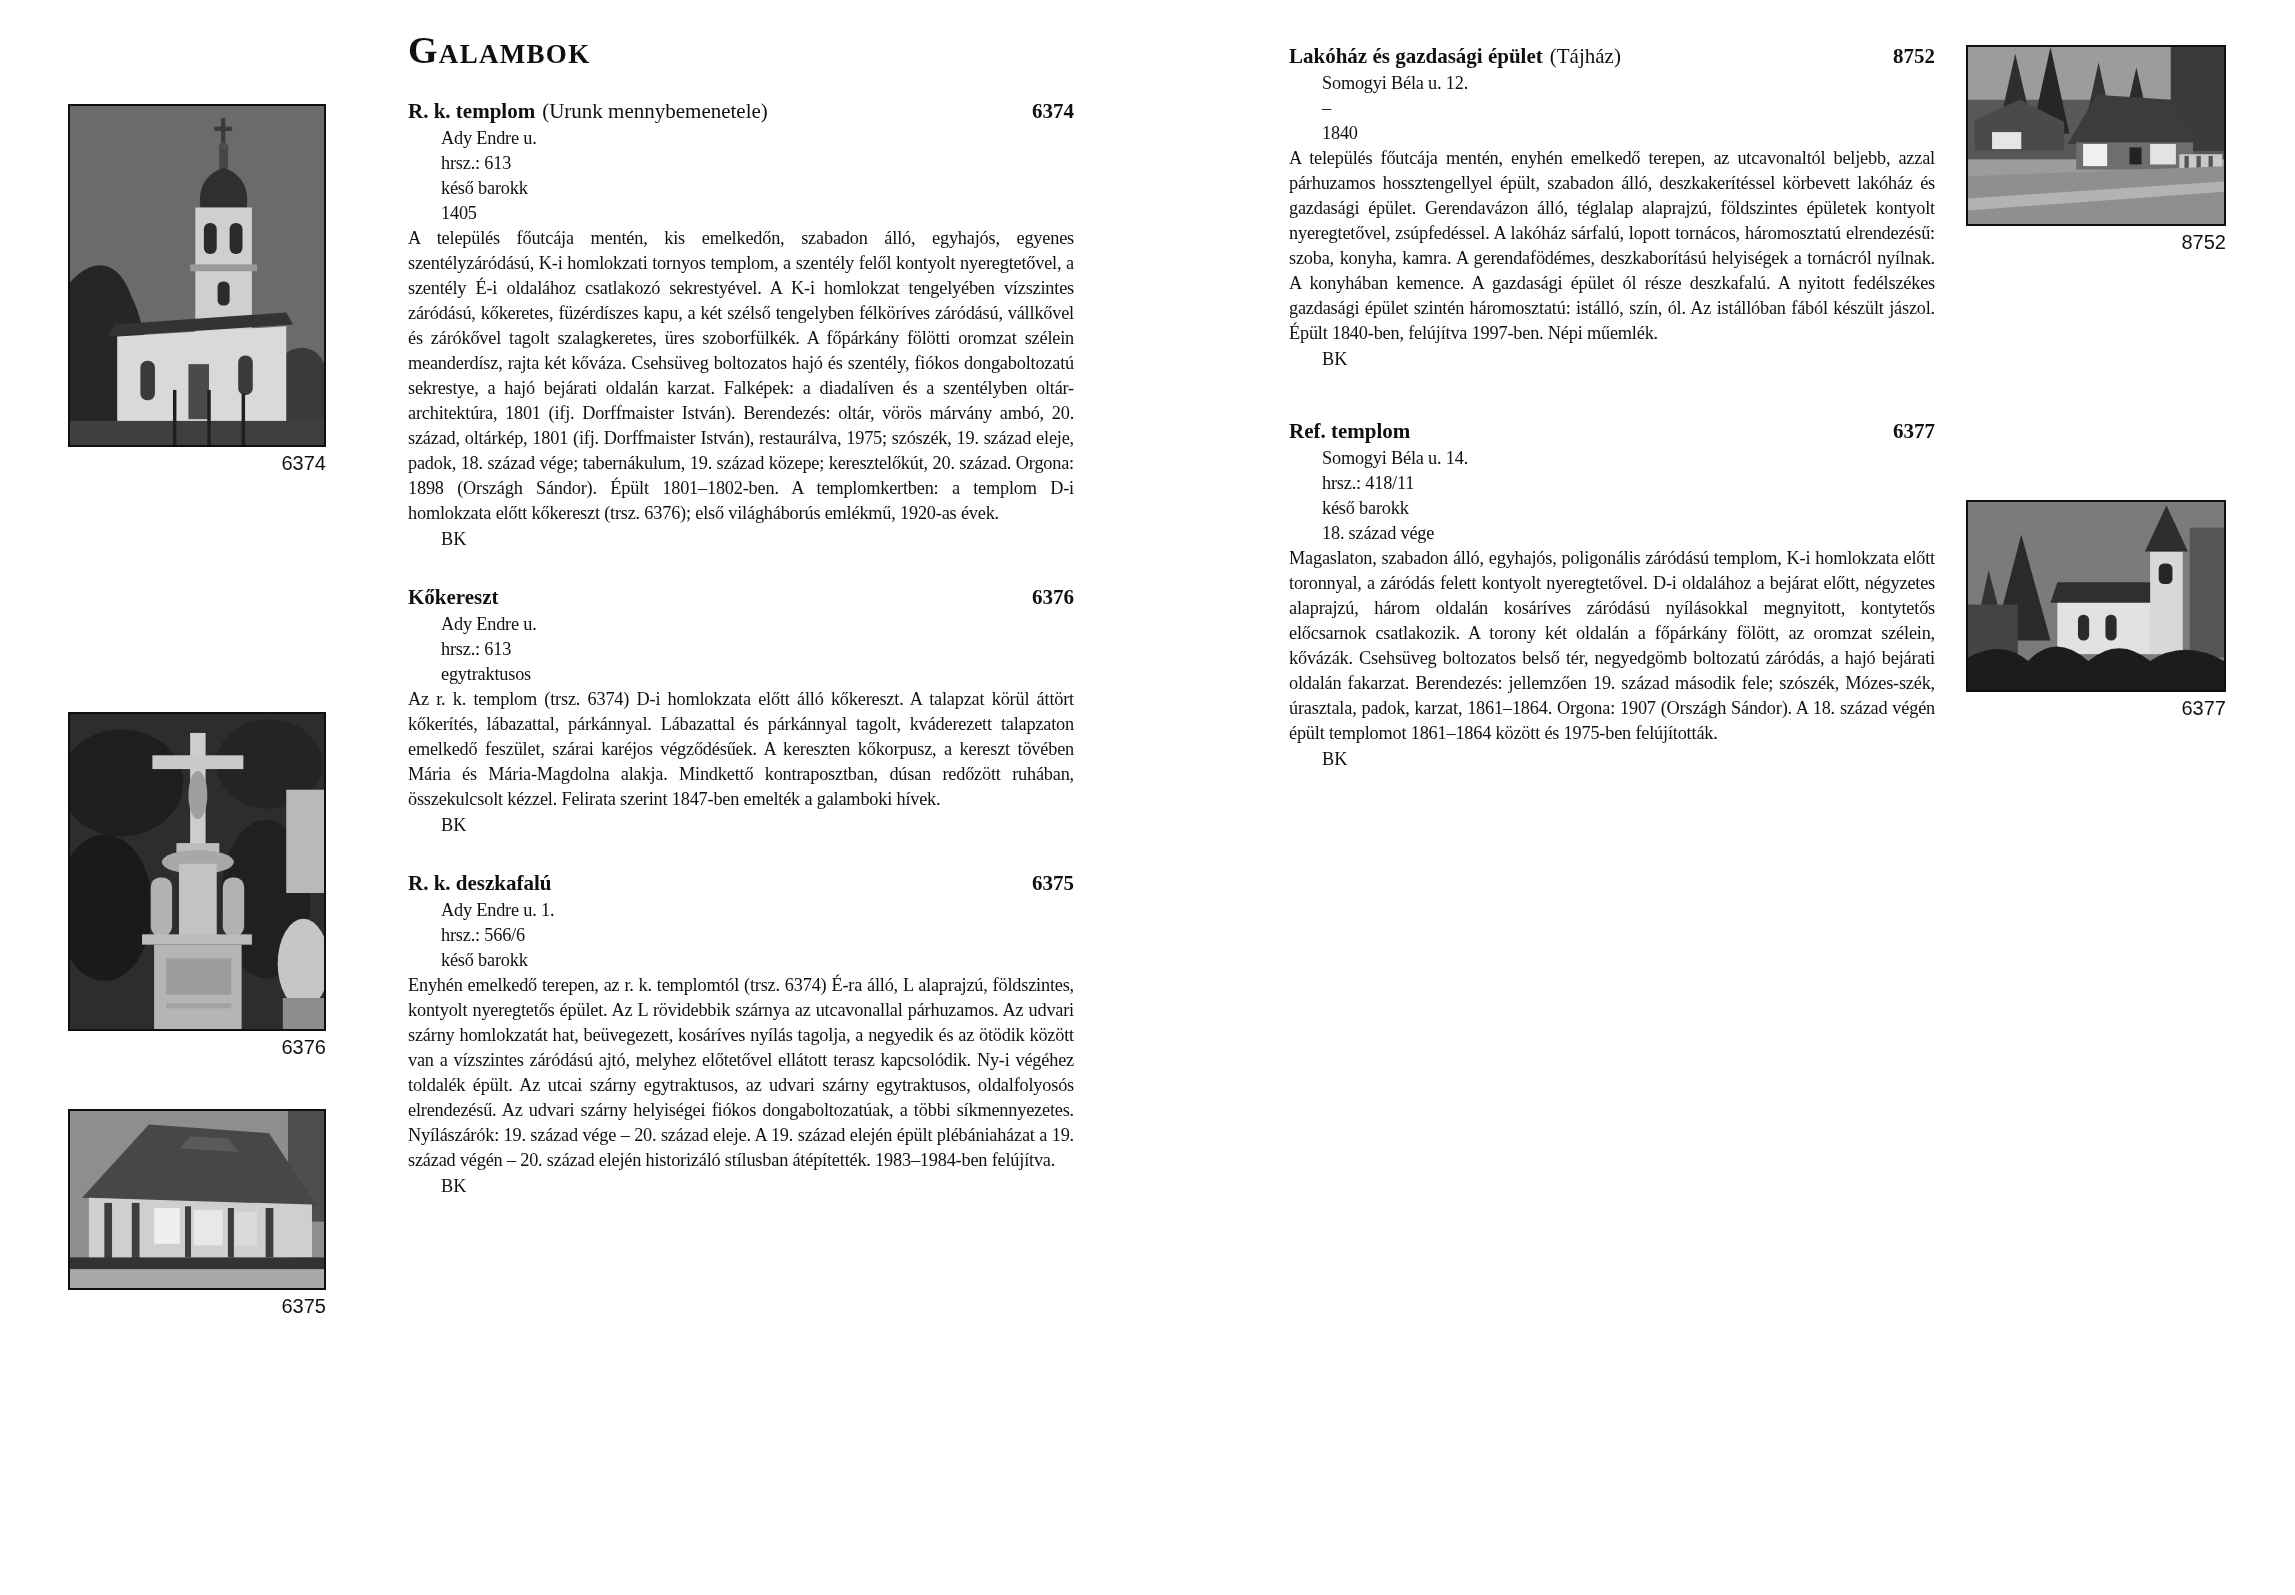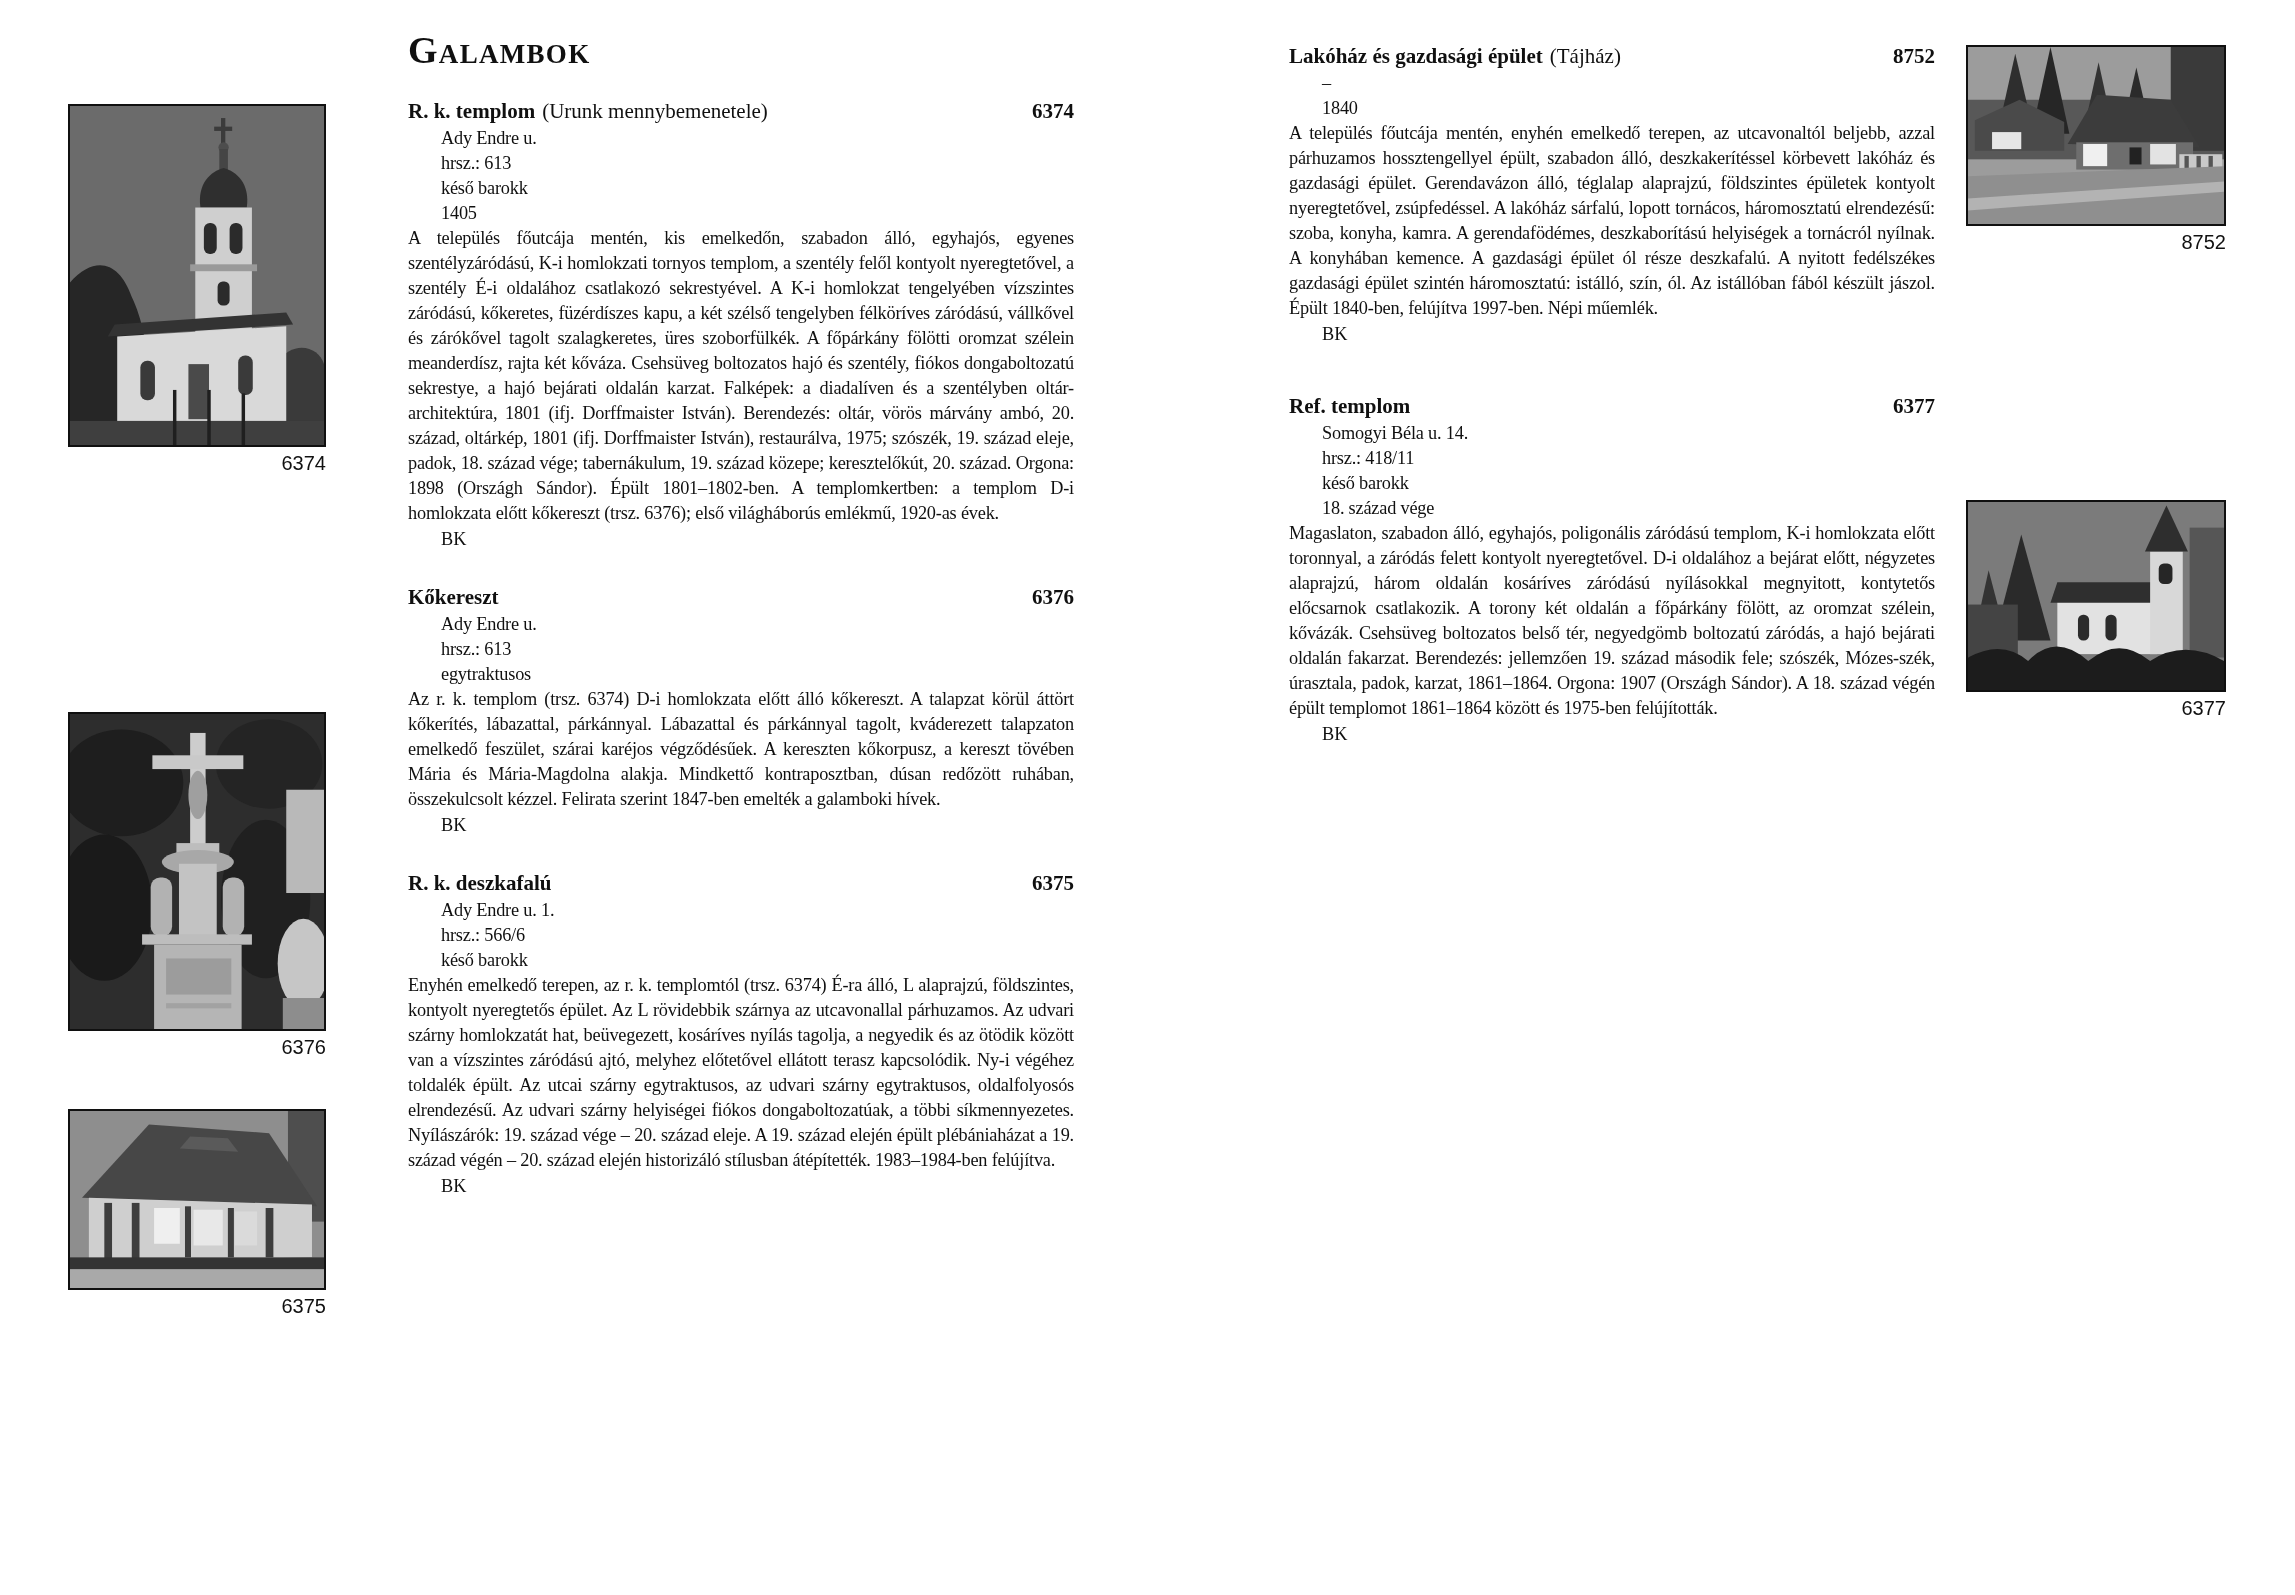"Somogyi Béla u. 12." div.meta-line { html: none -> <div>Somogyi Béla u. 12.</div> }
